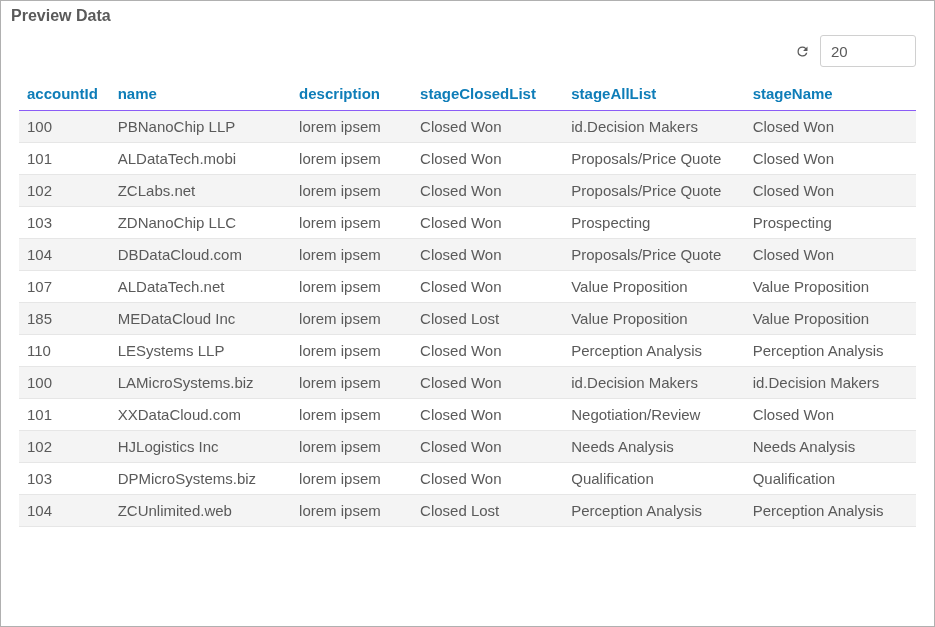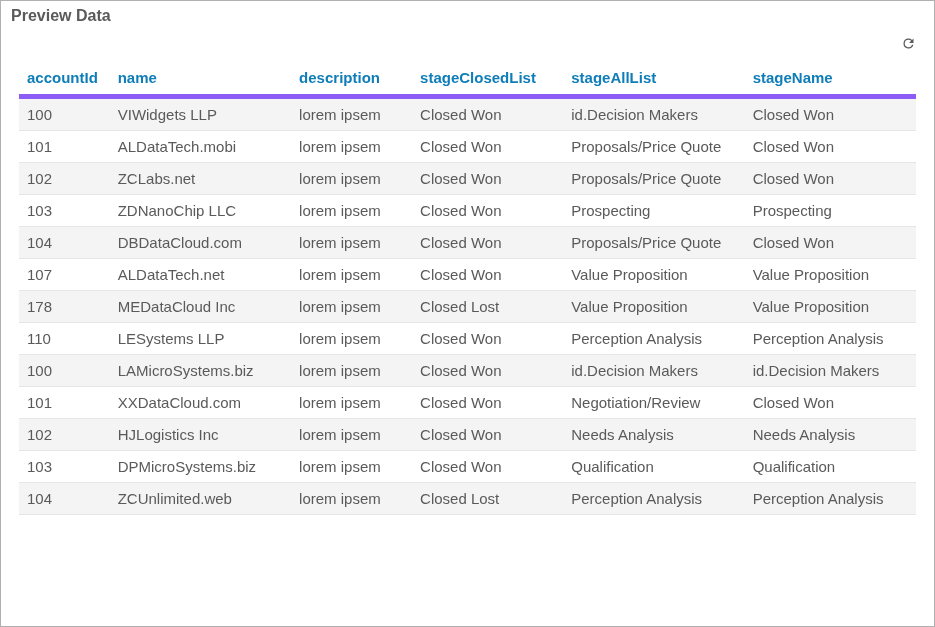"20" input.row-count-input { html: none -> <input> }
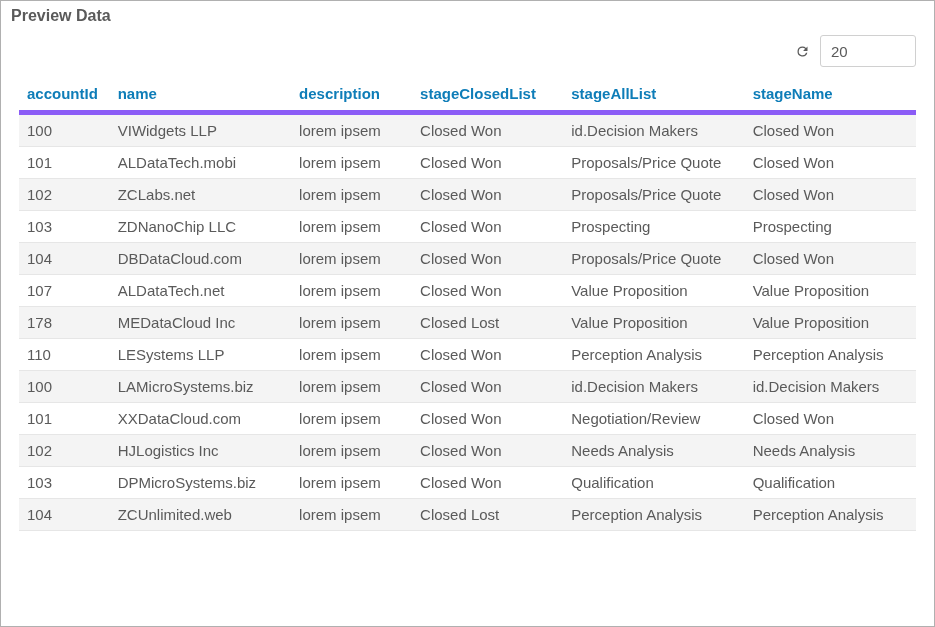"accountId" thead th { border-bottom: 5px solid #8b5cf6 -> 1px solid #8b5cf6 }
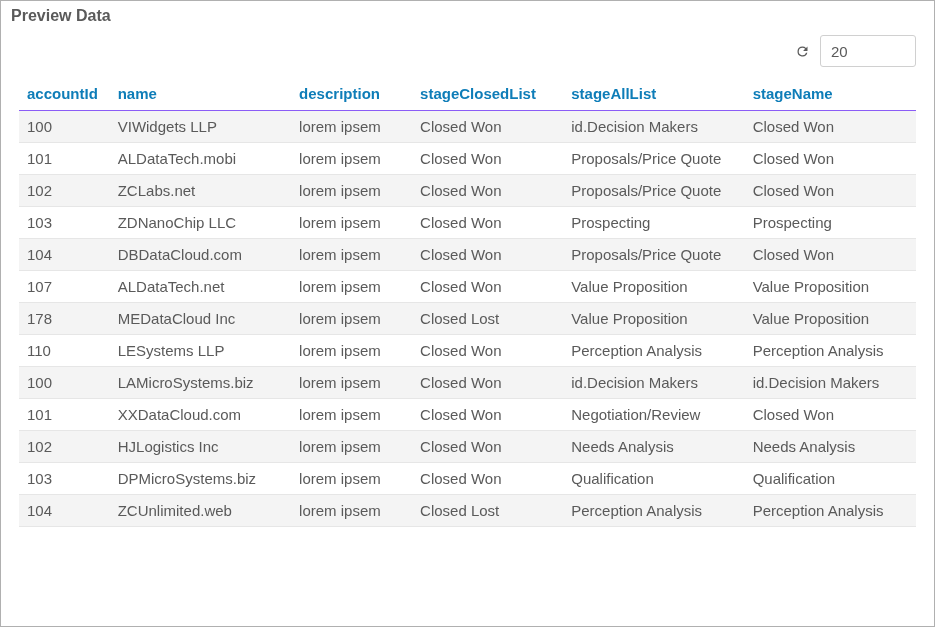"VIWidgets LLP" td { text: VIWidgets -> PBNanoChip }
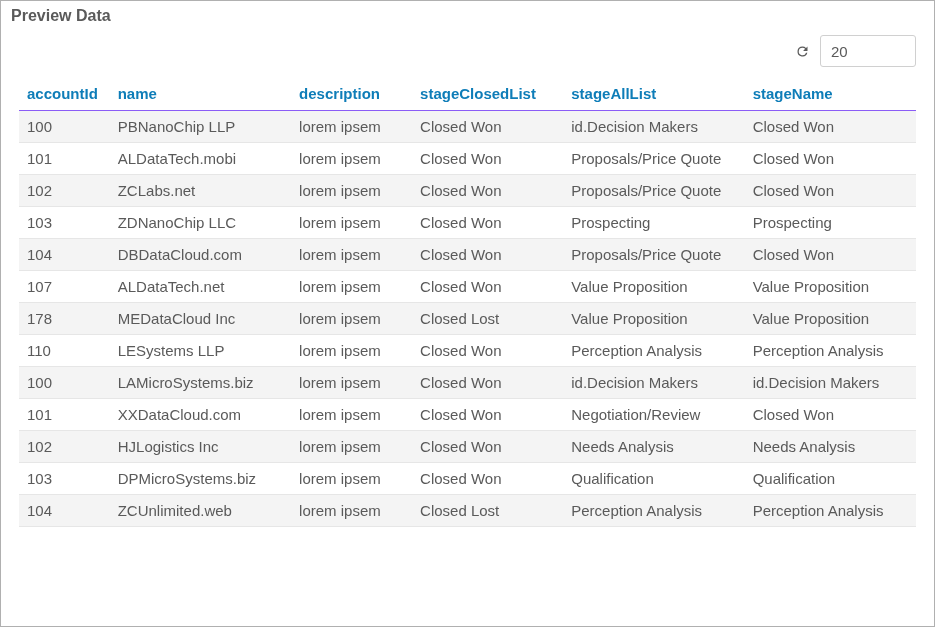"178" td { text: 178 -> 185 }
